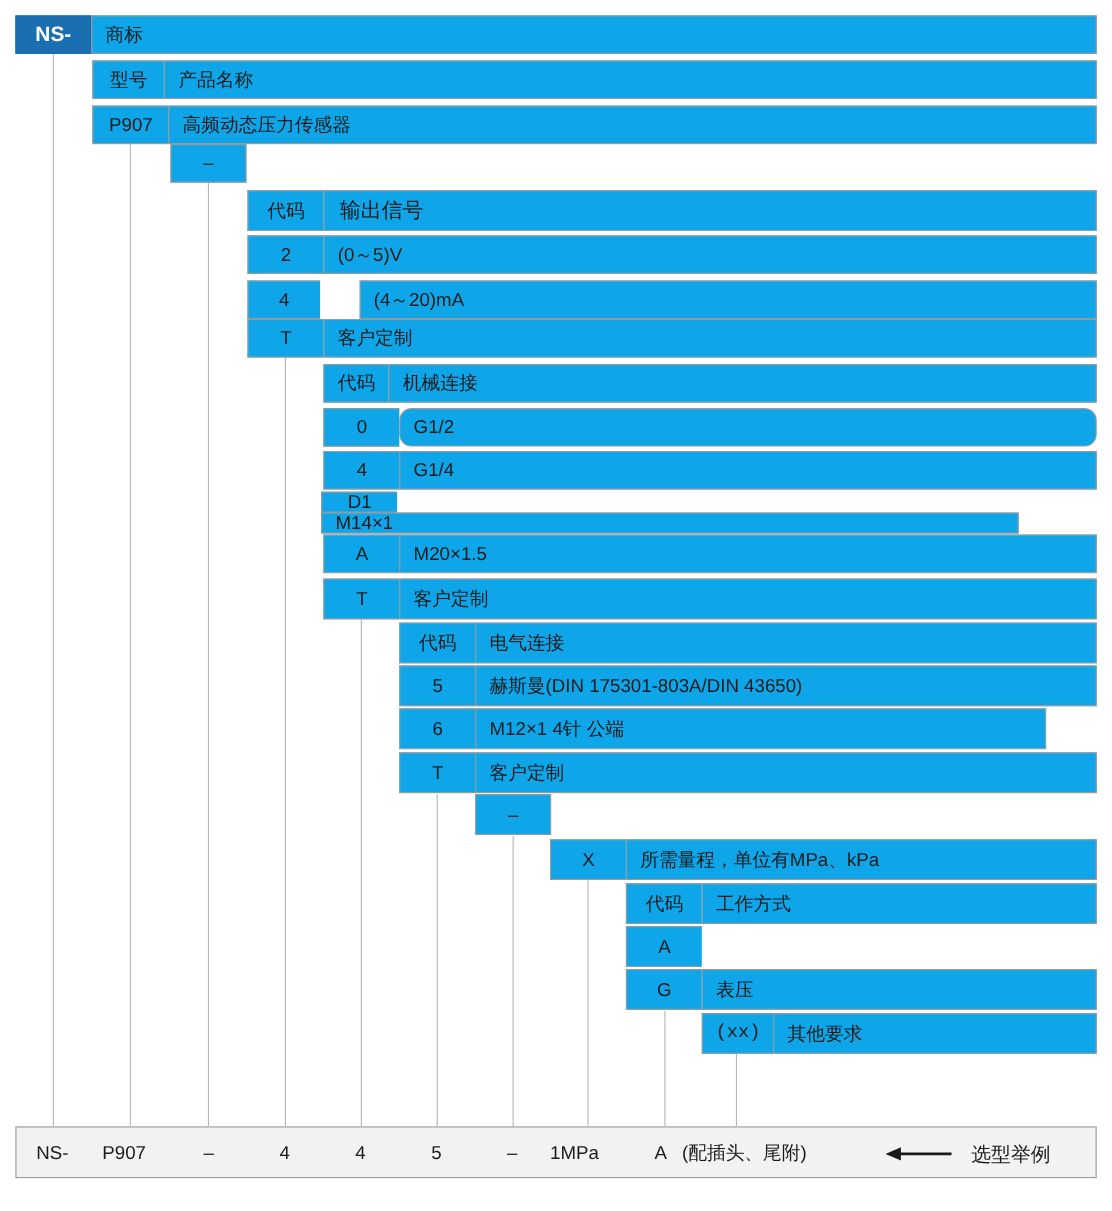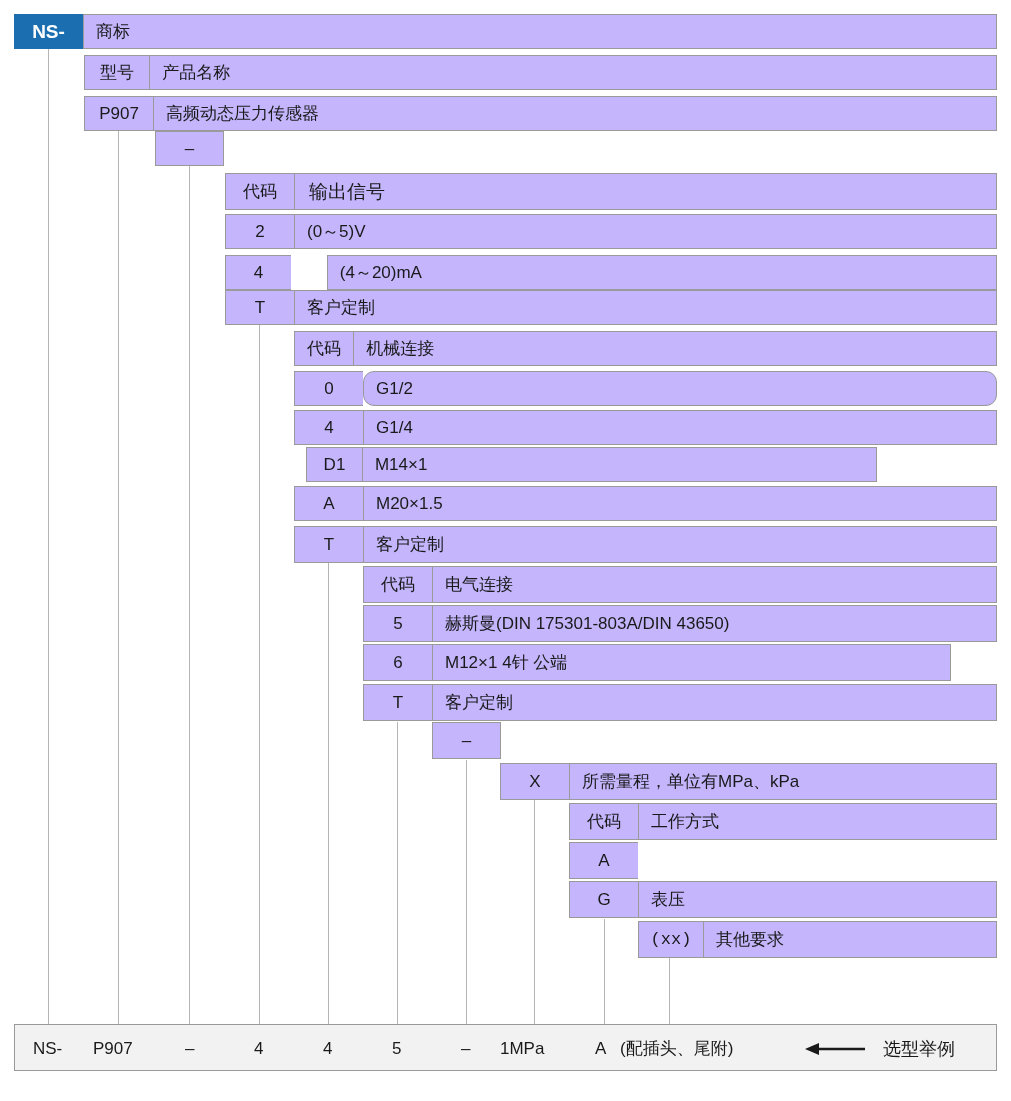"商标" .cell { background: #c4b5fd -> #0ea5e9 }
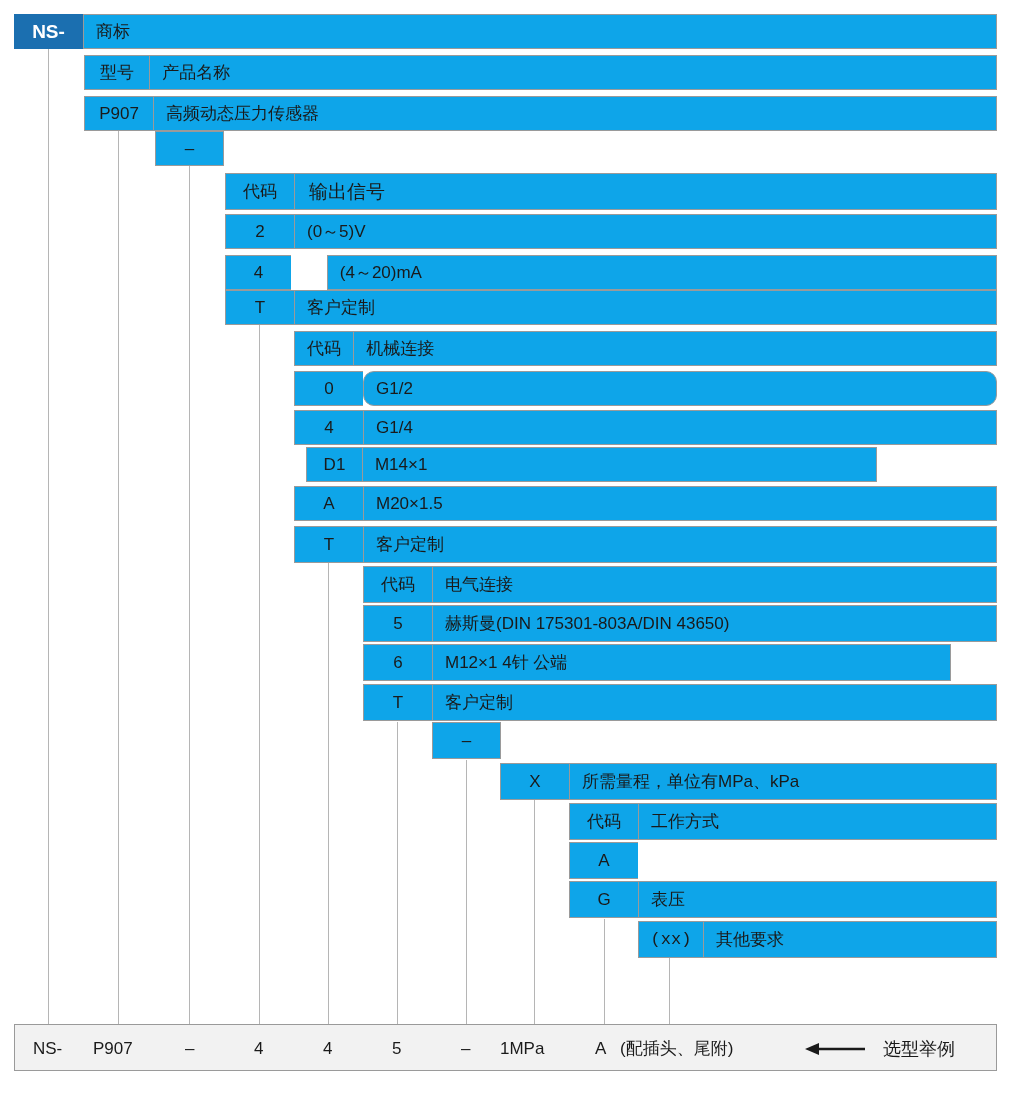"D1" div.row { flex-direction: none -> column; left: 306px -> 292px }
